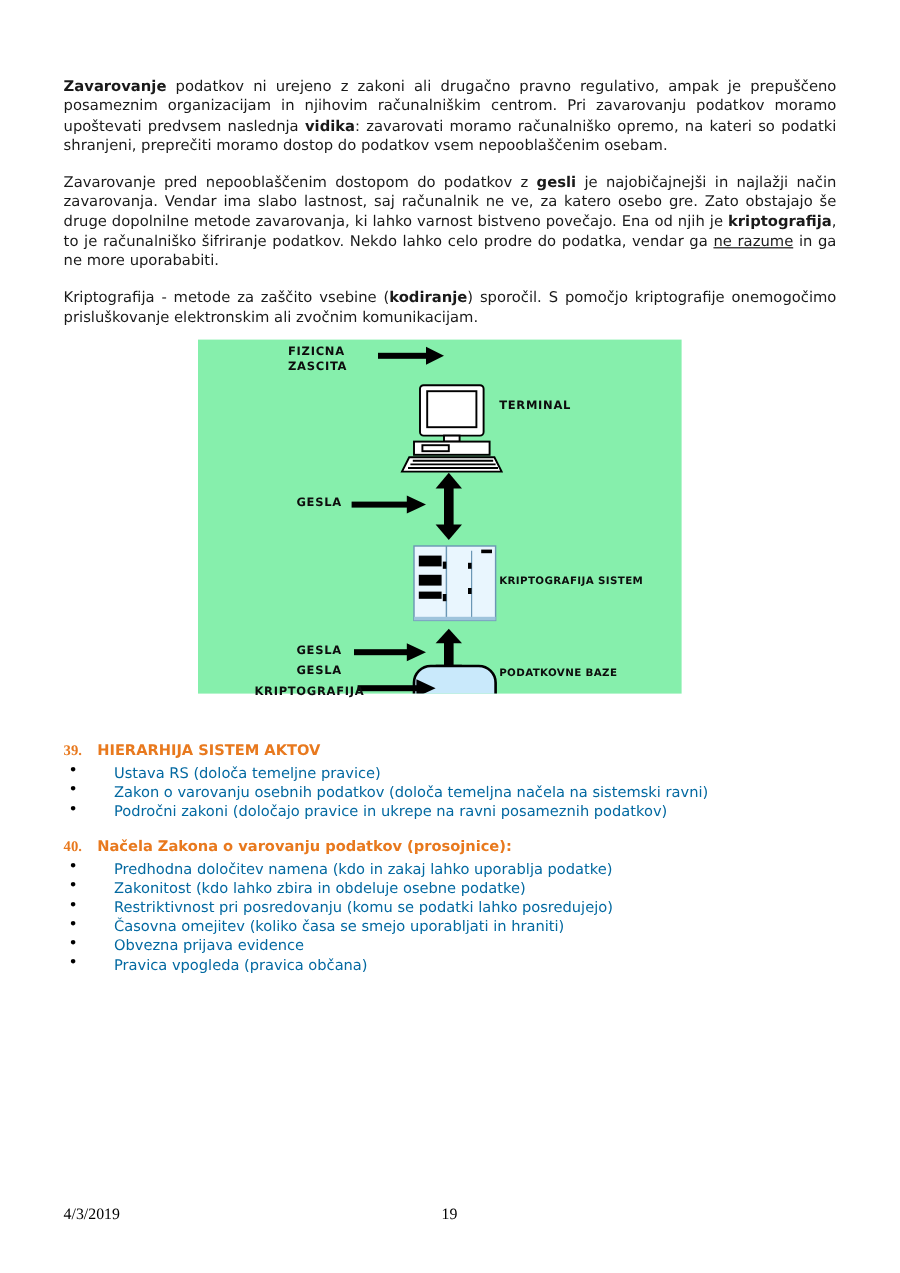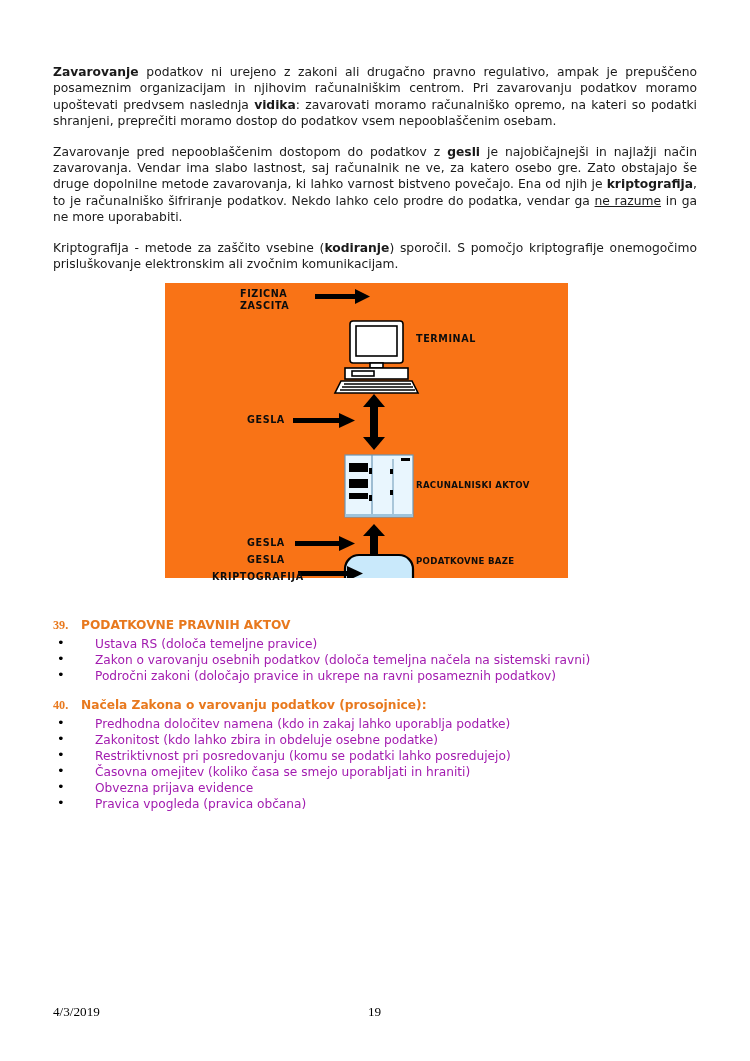"FIZICNA" .figure { background: #f97316 -> #86efac }
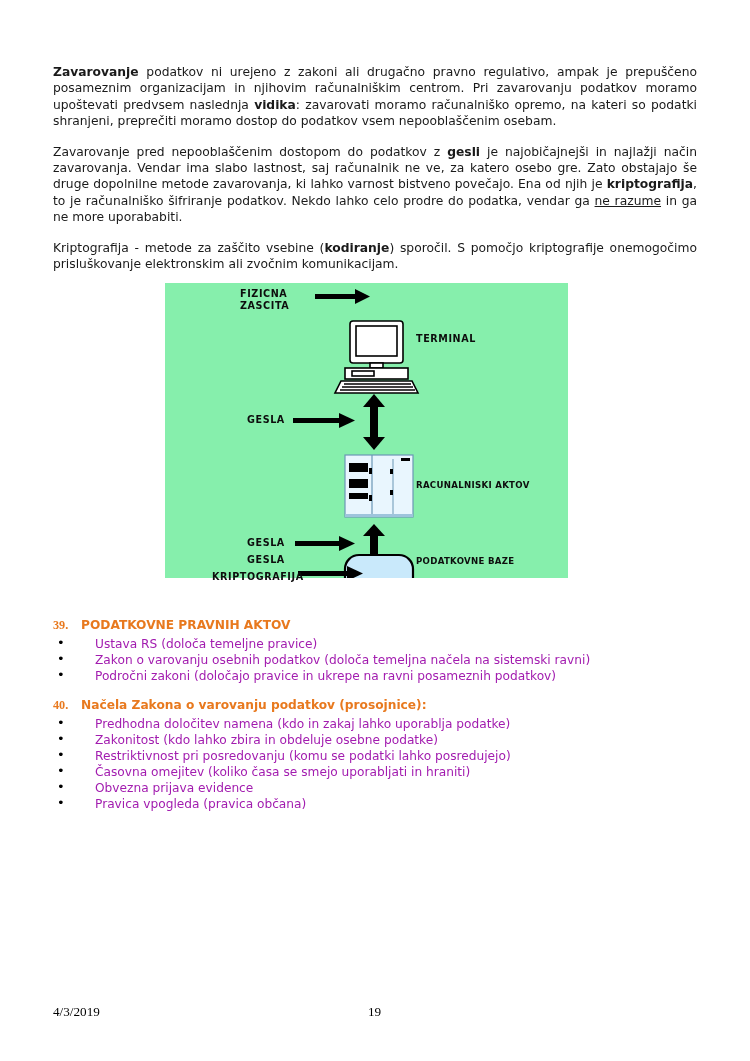"RACUNALNISKI AKTOV" div.fig-label { text: RACUNALNISKI AKTOV -> KRIPTOGRAFIJA SISTEM }
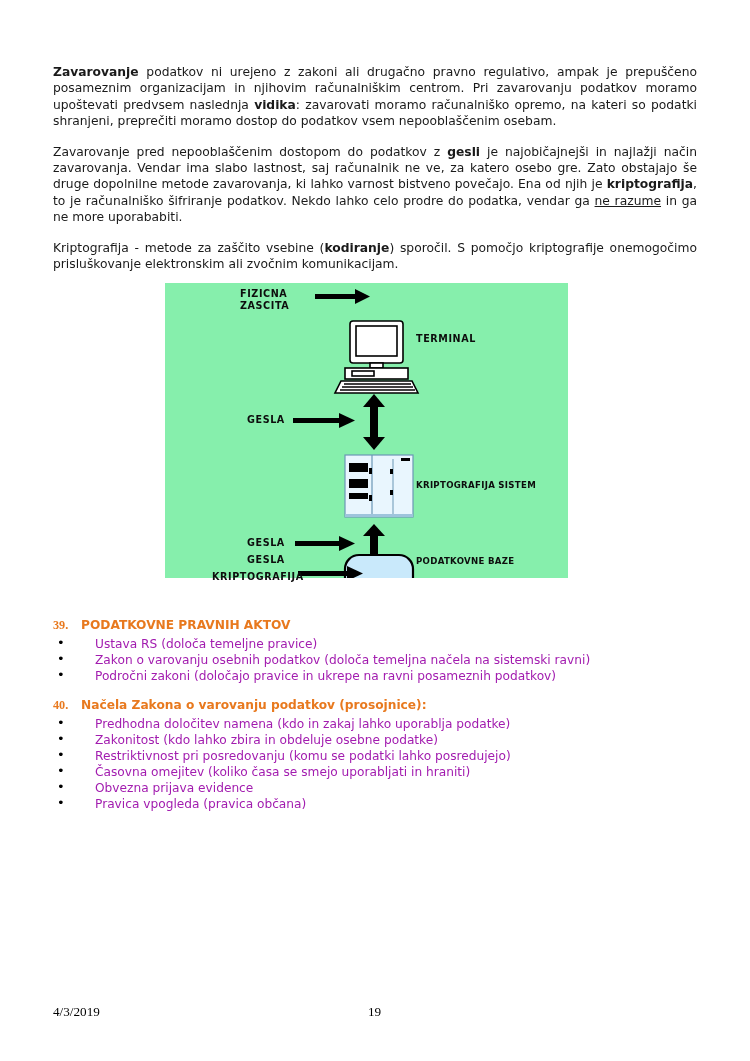"PODATKOVNE PRAVNIH AKTOV" span { text: PODATKOVNE PRAVNIH -> HIERARHIJA SISTEM }
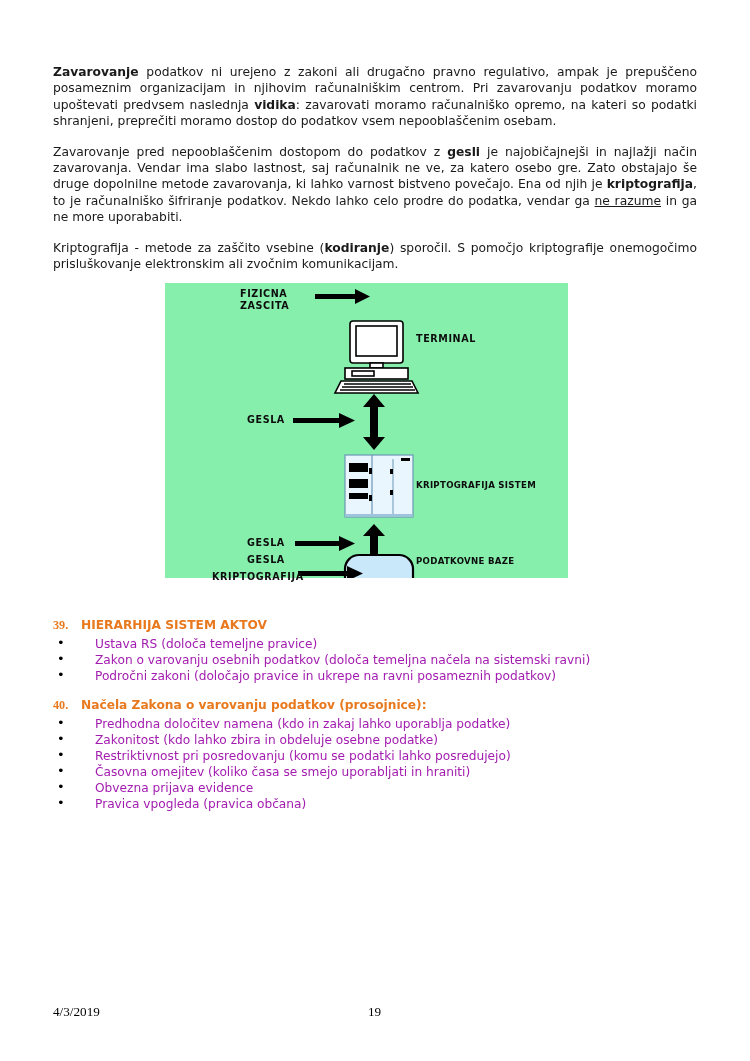"Ustava RS (določa temeljne pravice)" ul.blist li { color: #a21caf -> #0369a1 }
